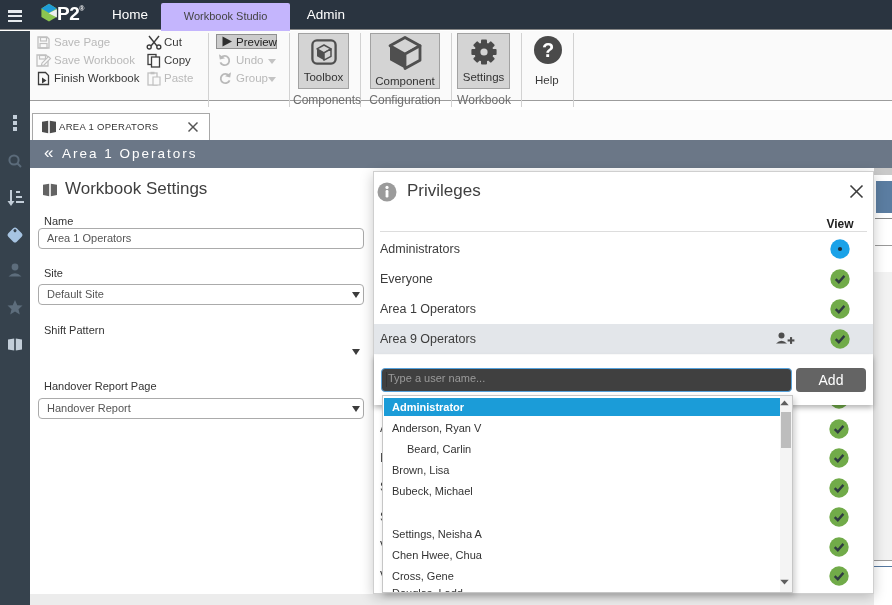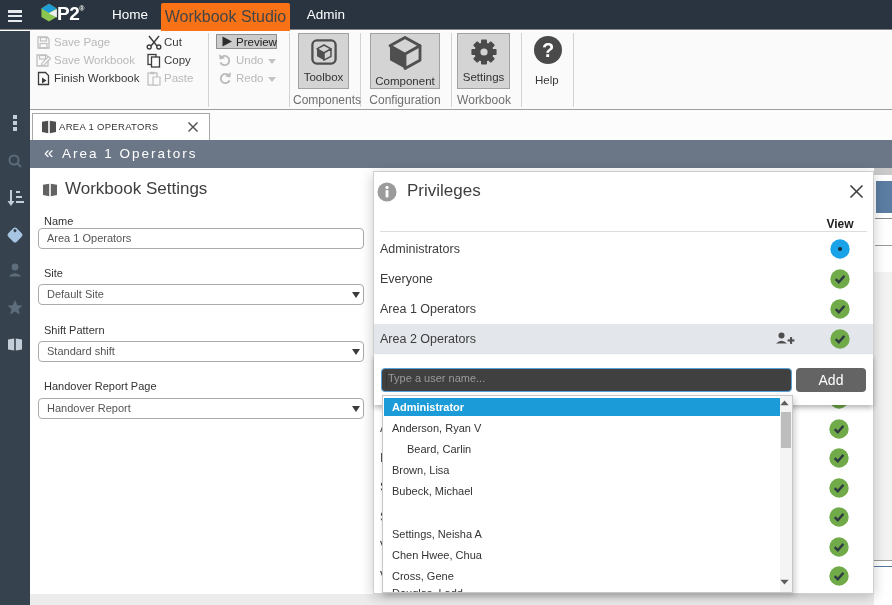"Workbook Studio" #navtab { background: #f97316 -> #c4b5fd; font-size: 16px -> 11px }
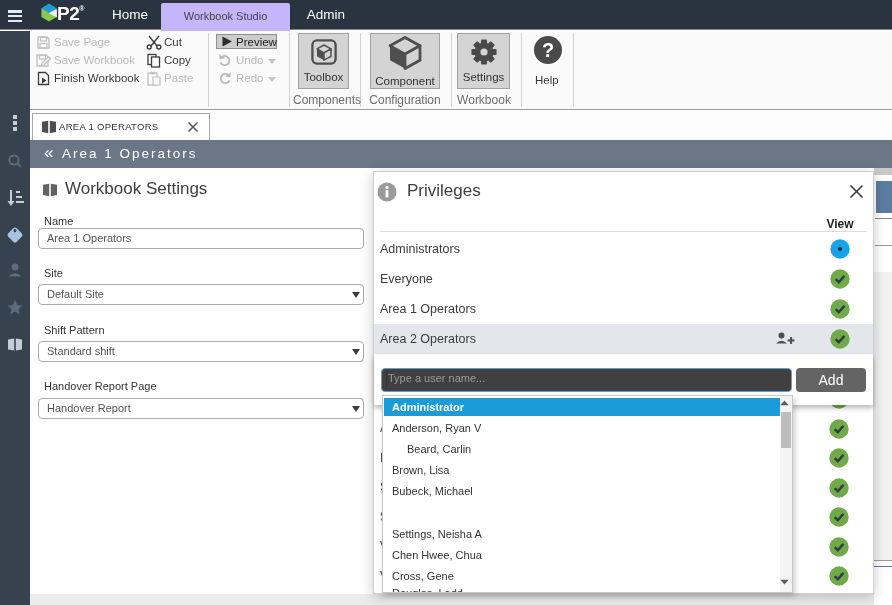"Save Page" #ribbon { height: 79px -> 70px }
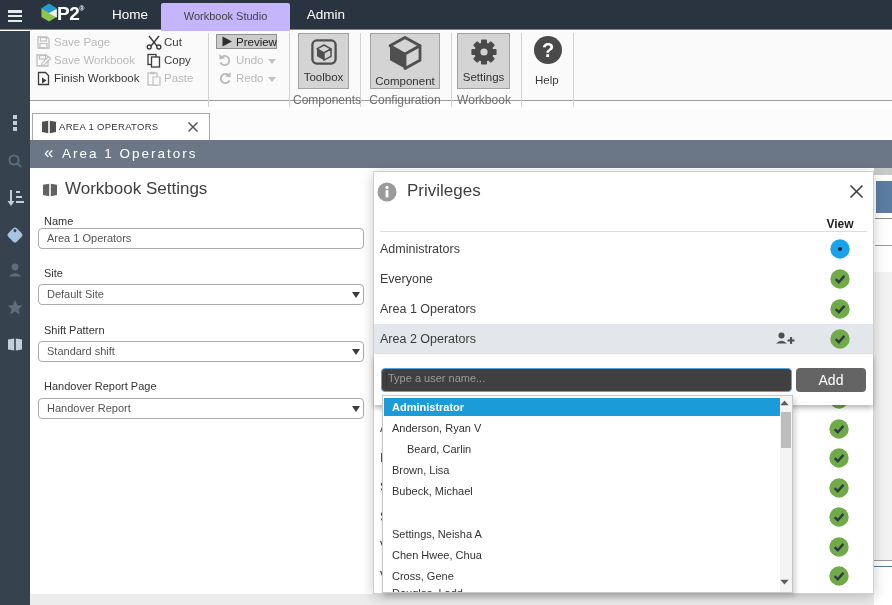"Redo" div.rtxt { text: Redo -> Group }
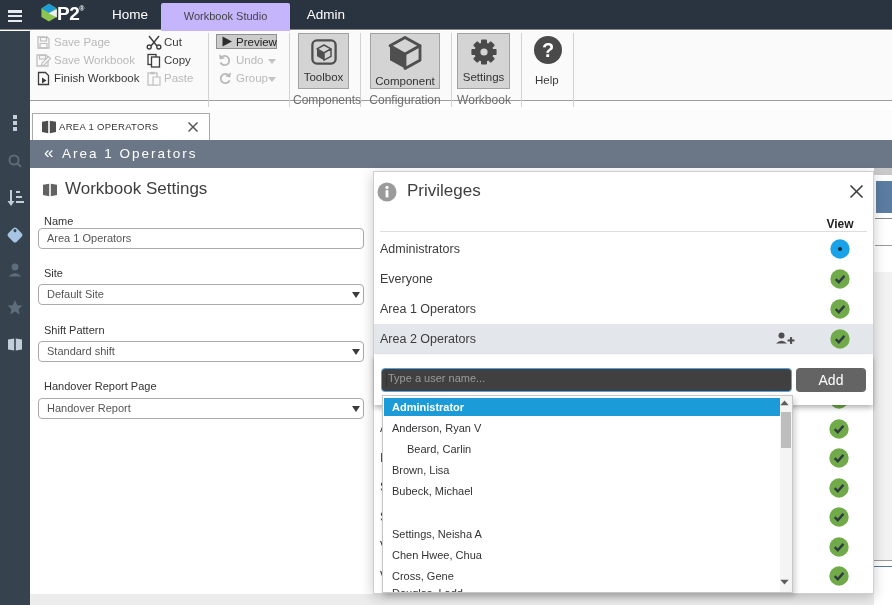"Area 2 Operators" span { text: 2 -> 9 }
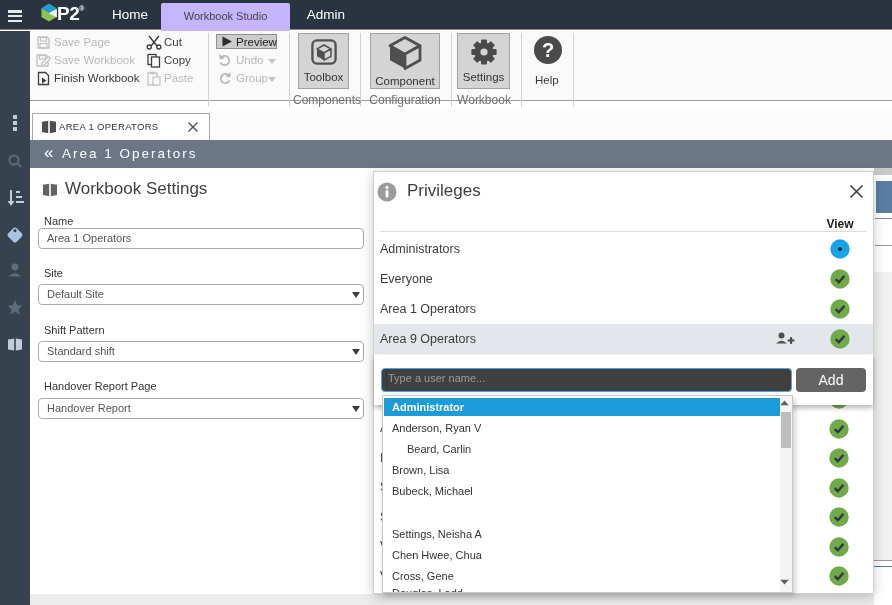"Standard shift" div.finput { html: <div>Standard shift</div> -> none }
